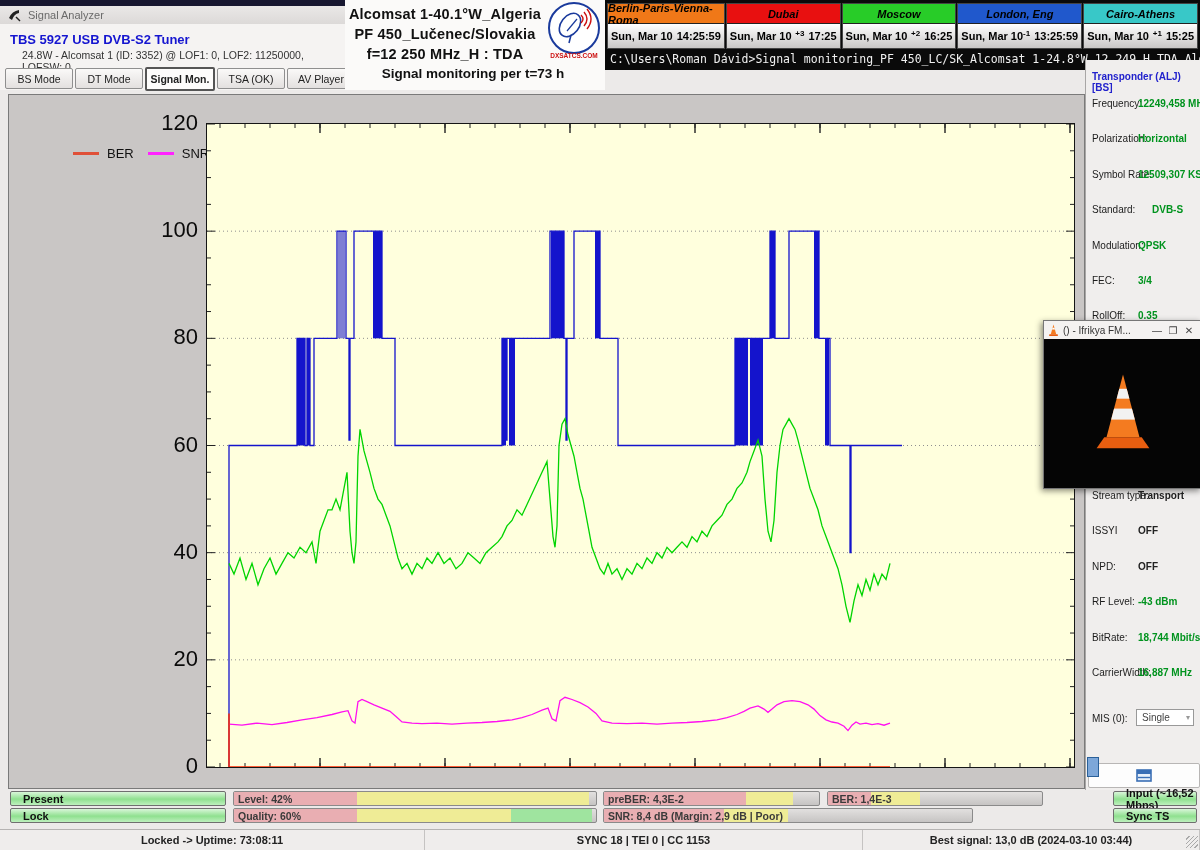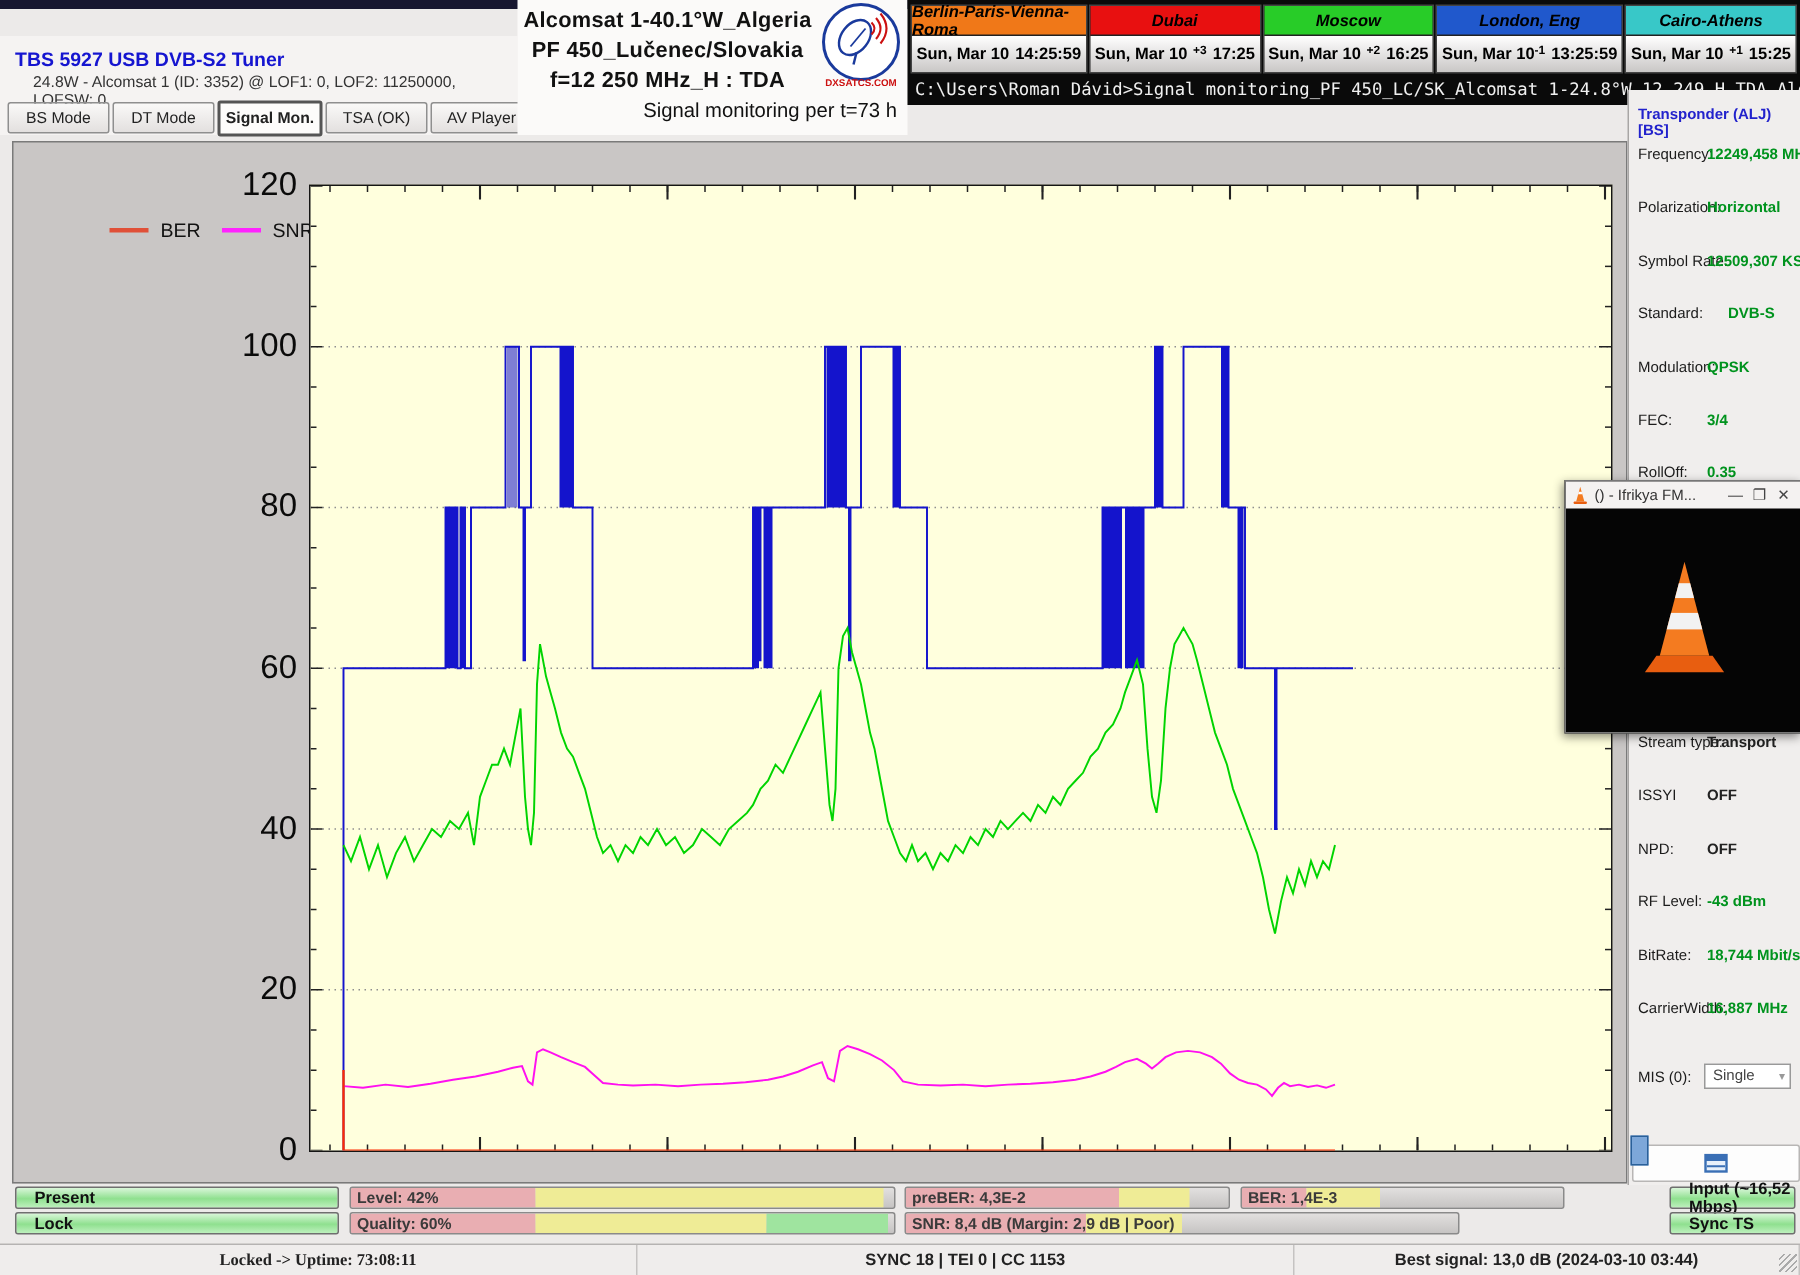"Signal Analyzer" div.abs { html: none -> <div> <svg> <rect></rect> <path></path> <line></line> </svg> <span>Signal Analyzer</span> </div> }
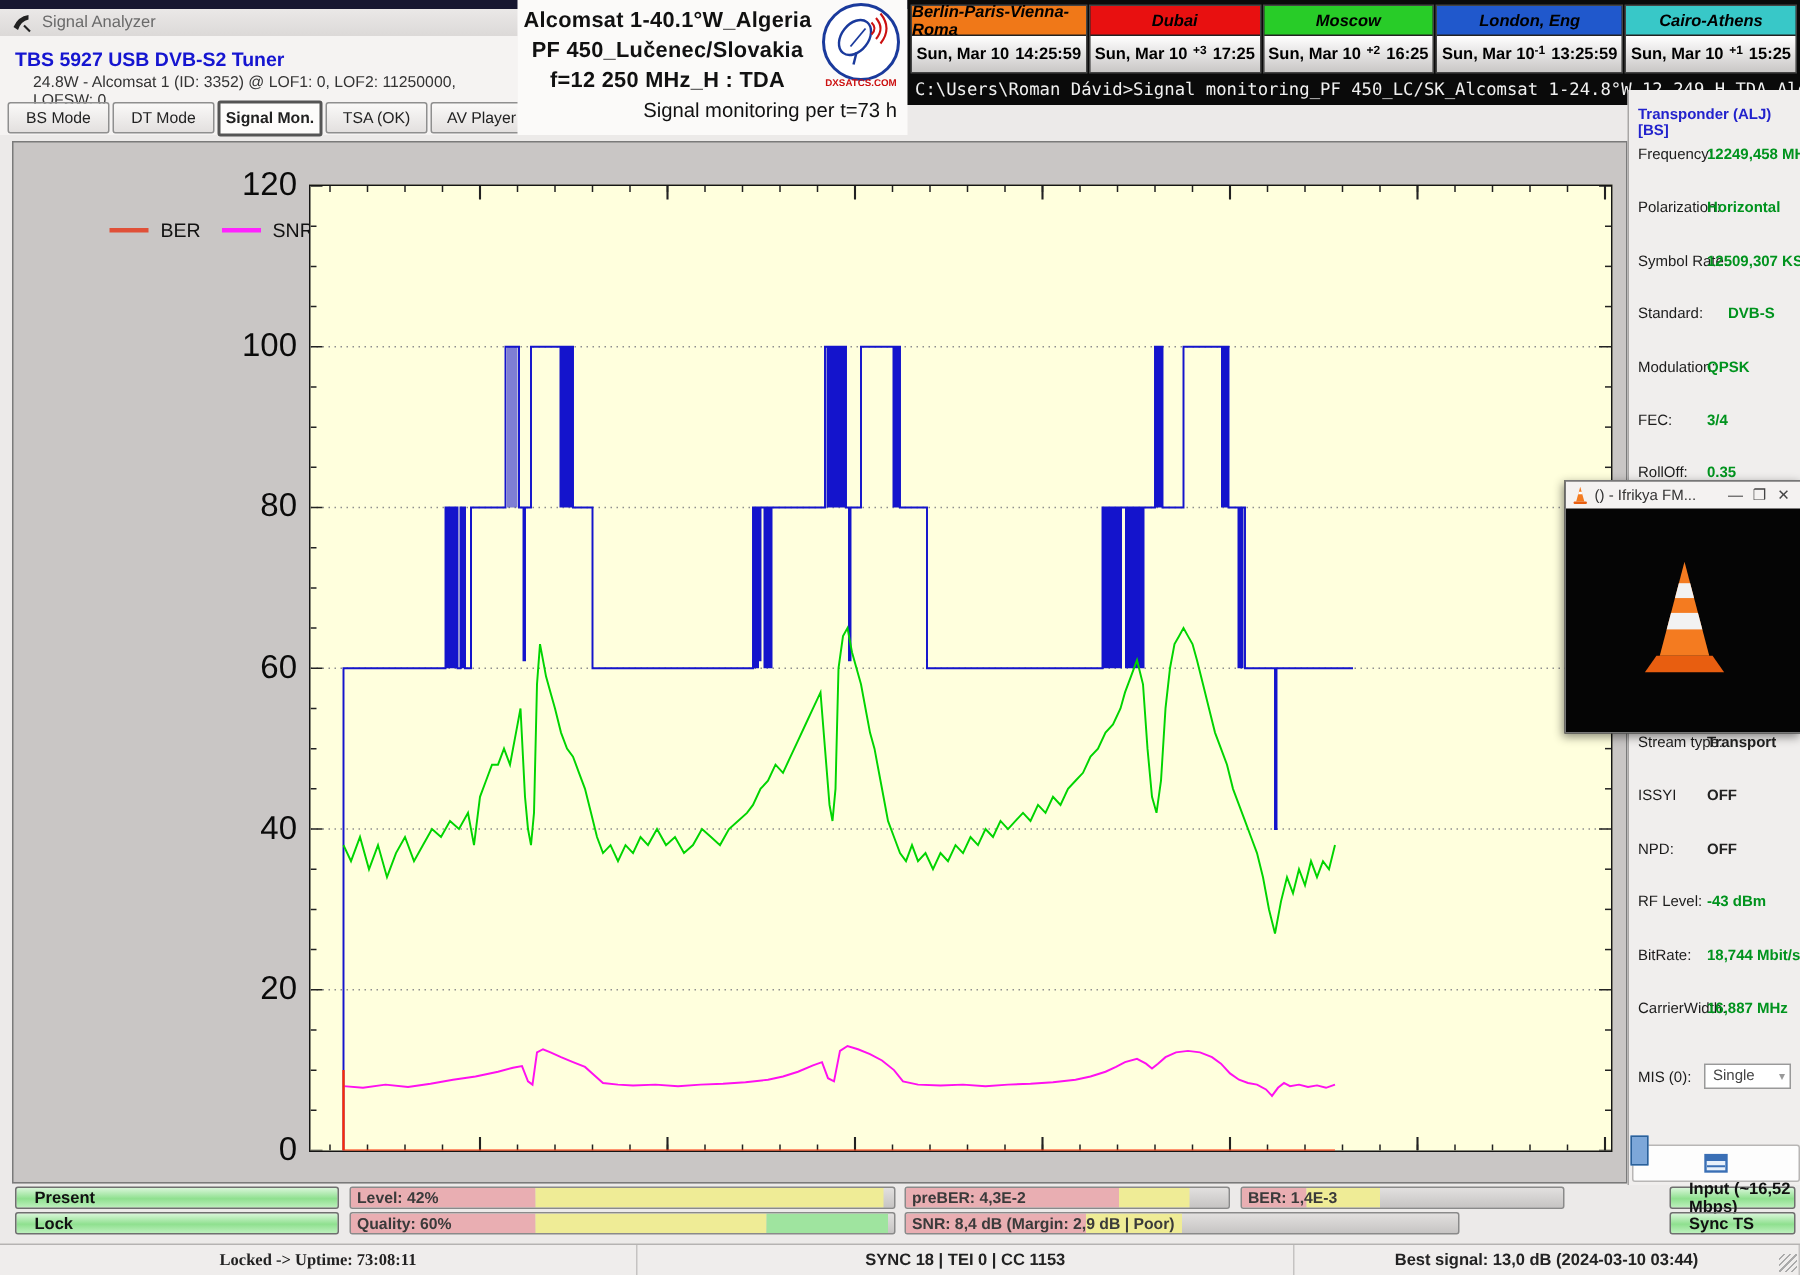"Signal monitoring per t=73 h" #hline4 { font-weight: normal -> bold; text-align: right -> center }
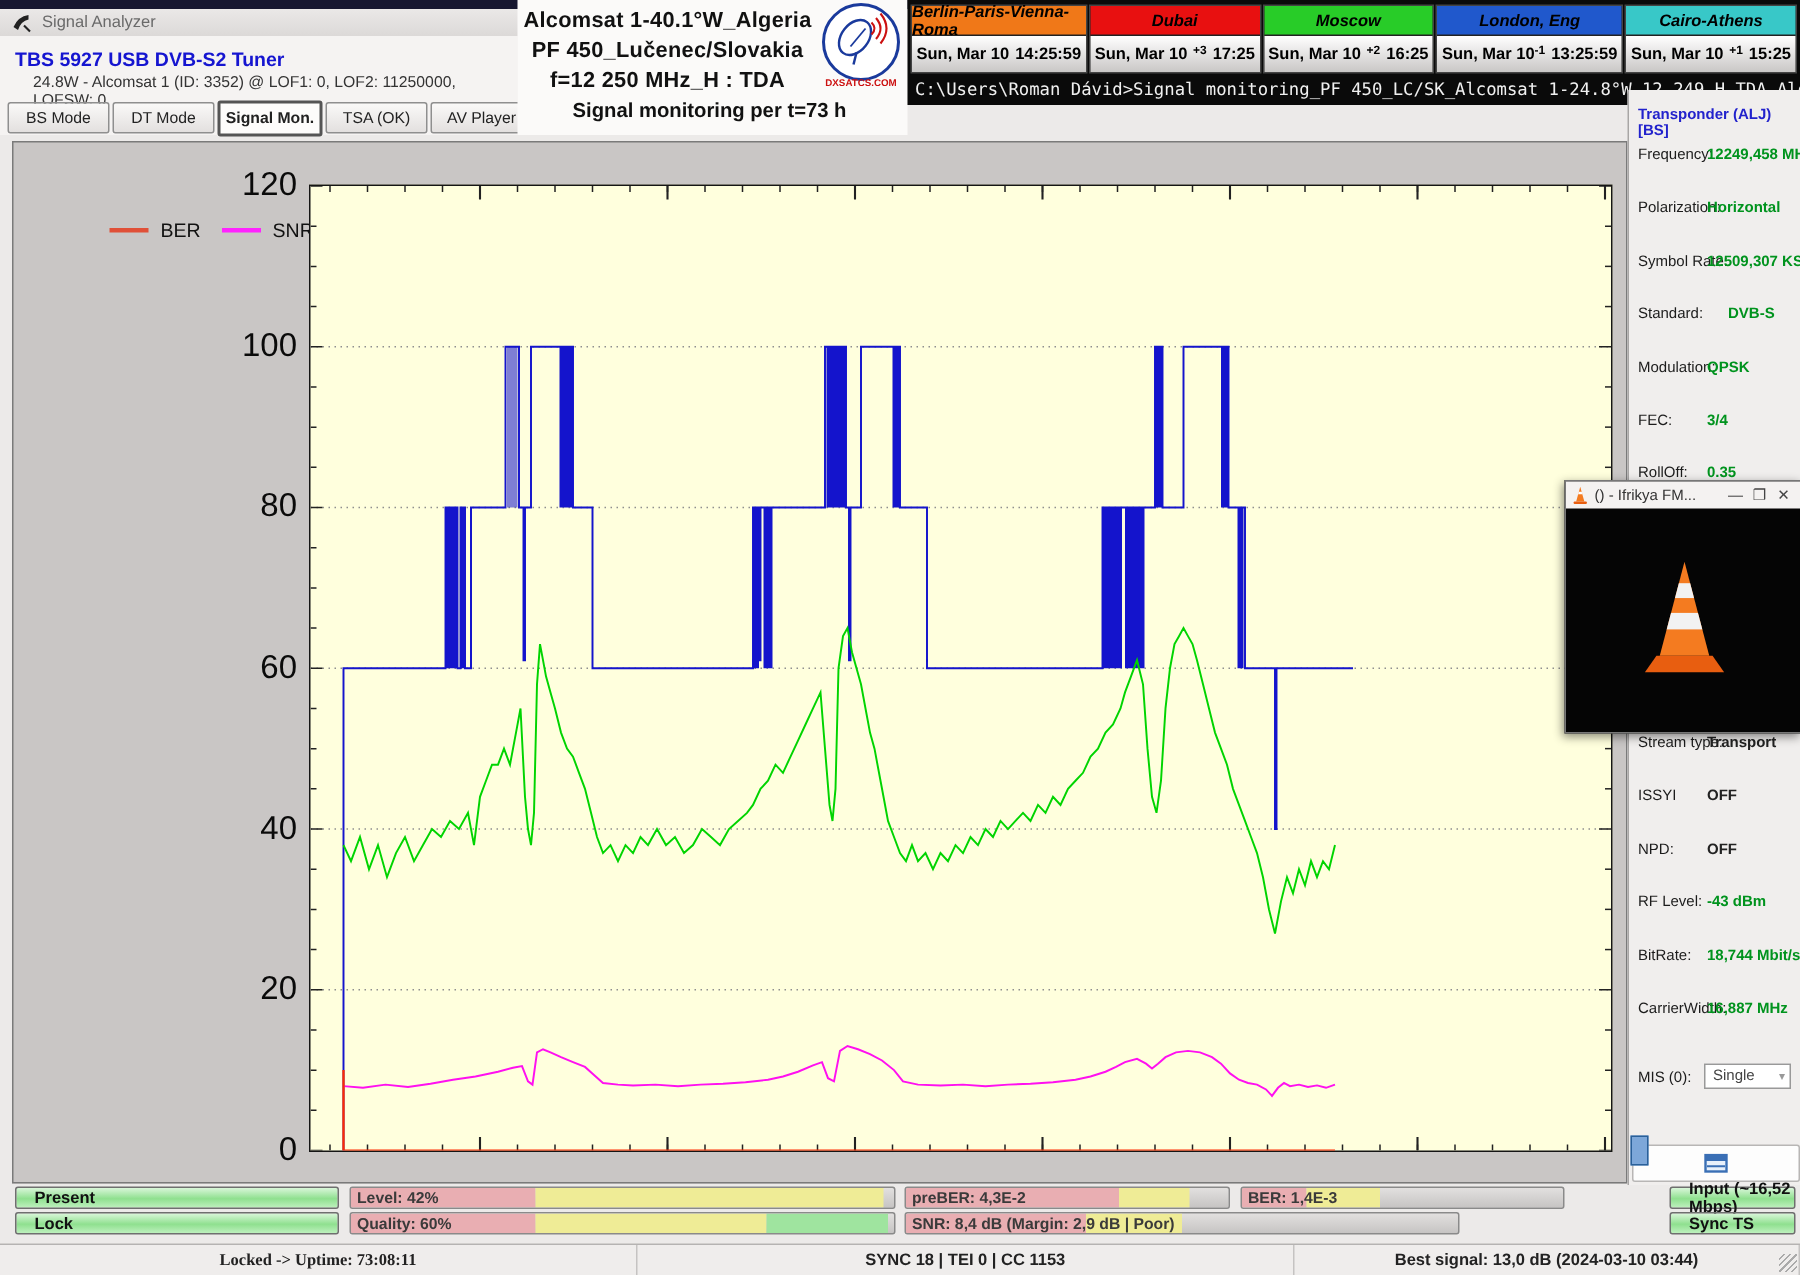"Locked -> Uptime: 73:08:11" div.sb-sec { font-family: Liberation Serif, serif -> none }
